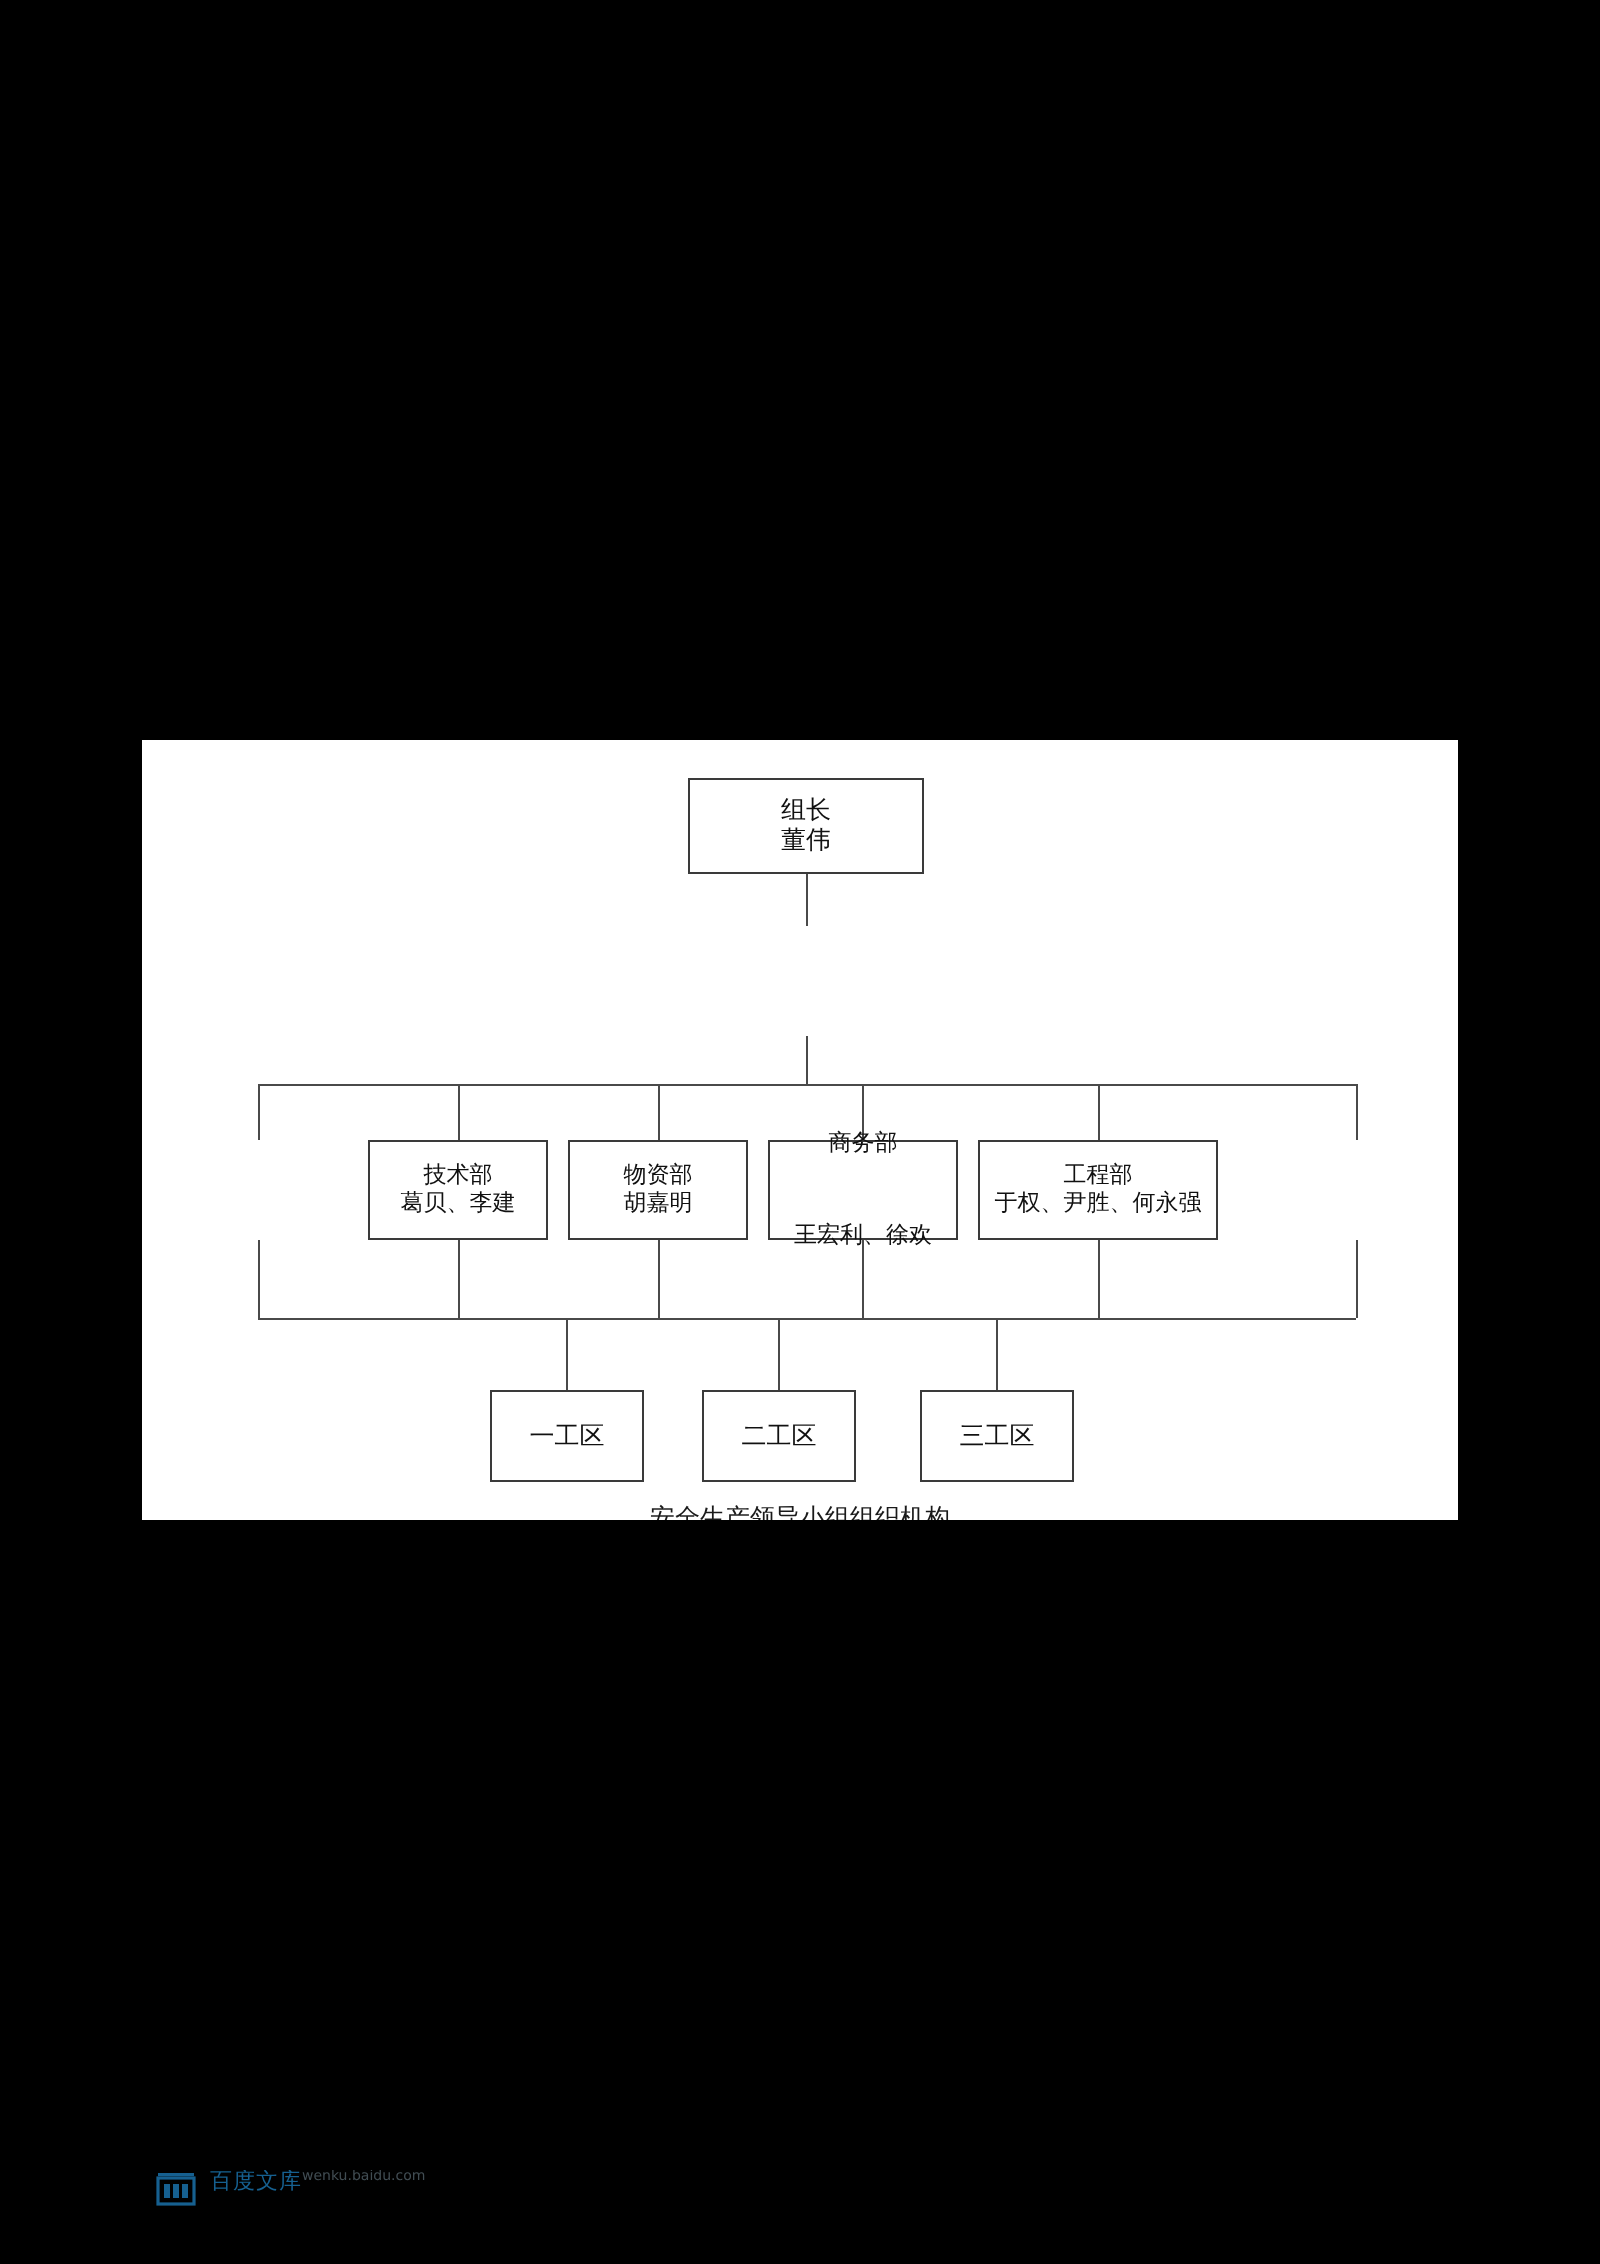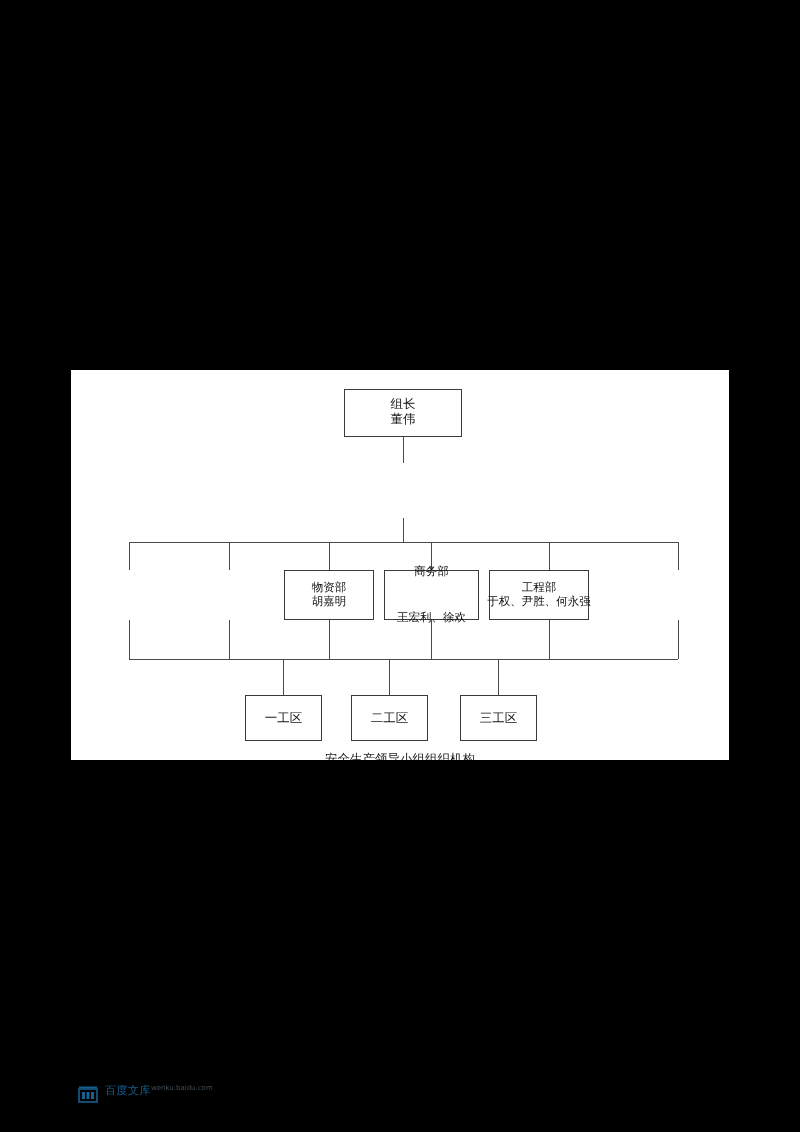"组长" .node.root { font-family: Liberation Mono, monospace -> none }
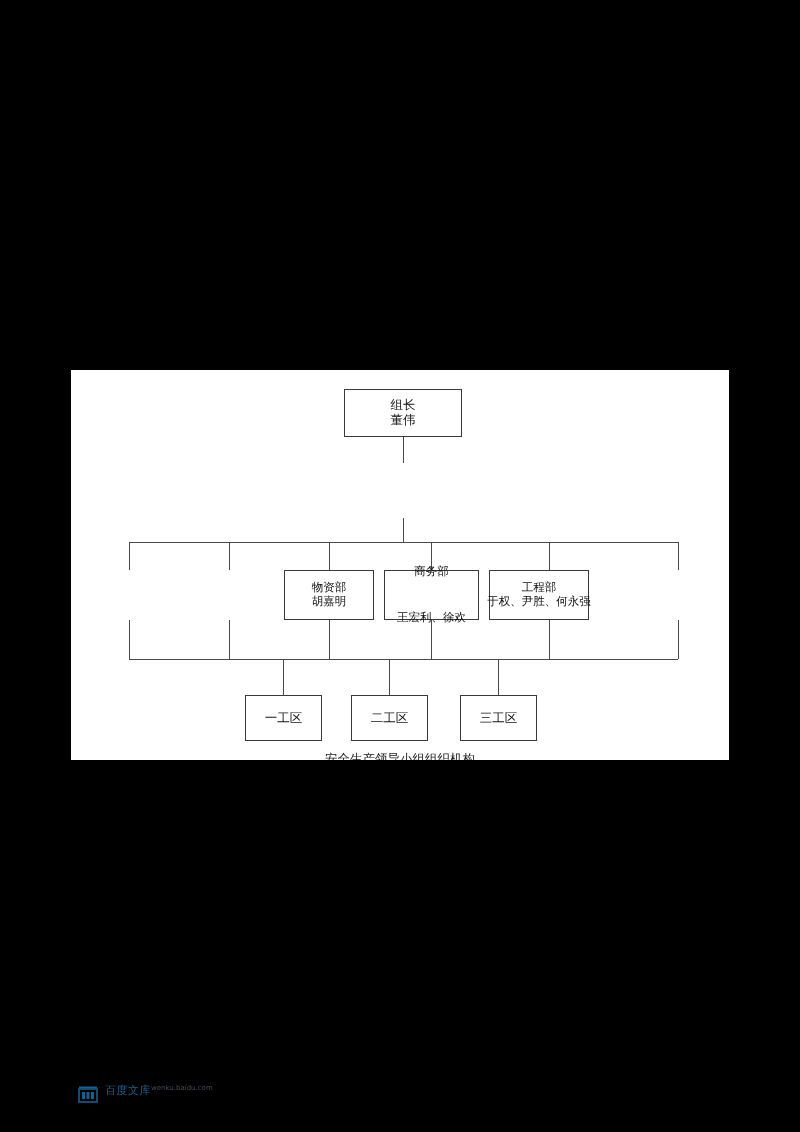"技术部" div.node { html: none -> <div> <span>技术部</span> <span>葛贝、李建</span> </div> }
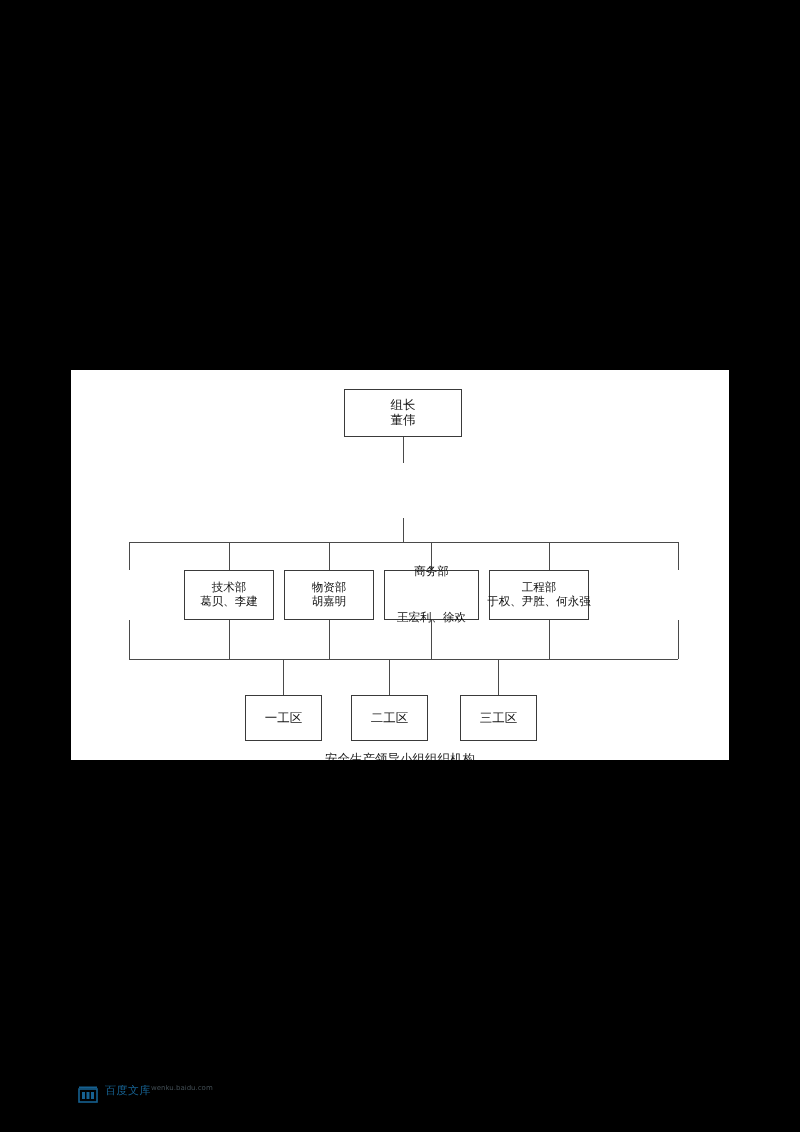"工程部" div.node { width: 100px -> 120px }
